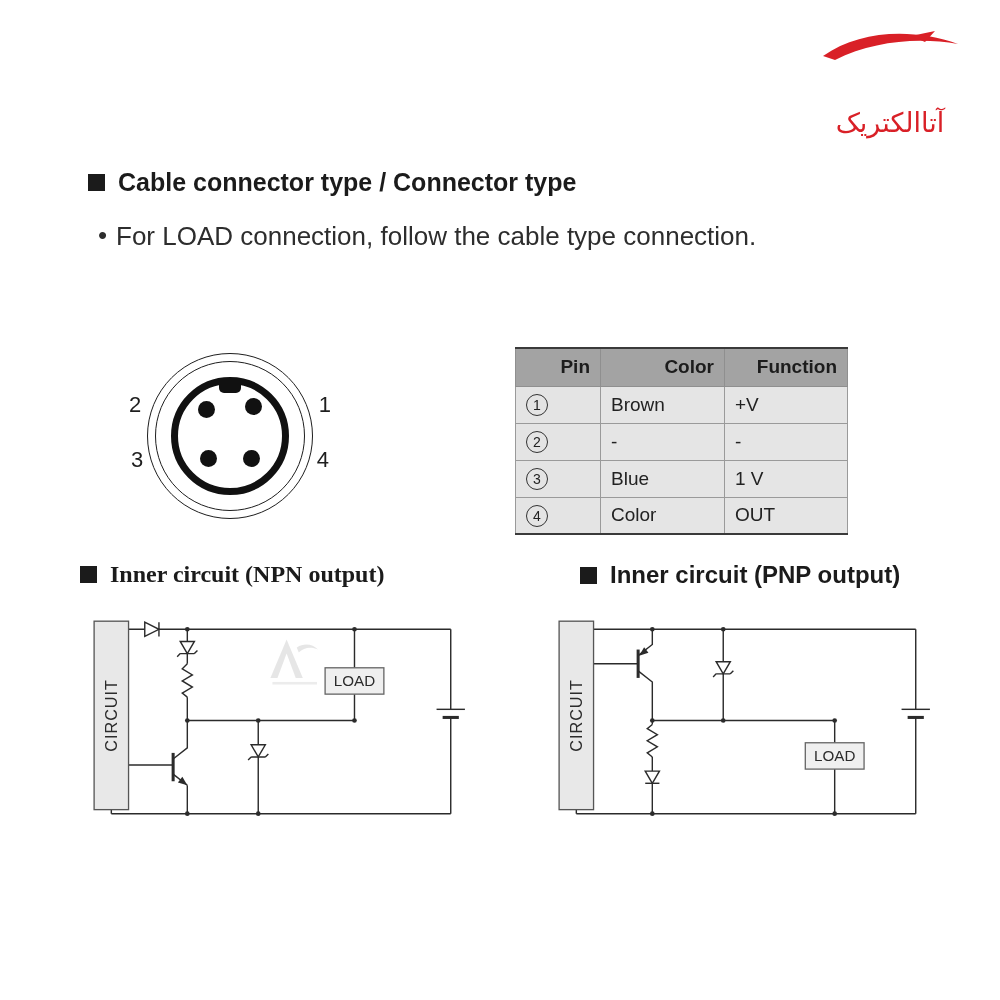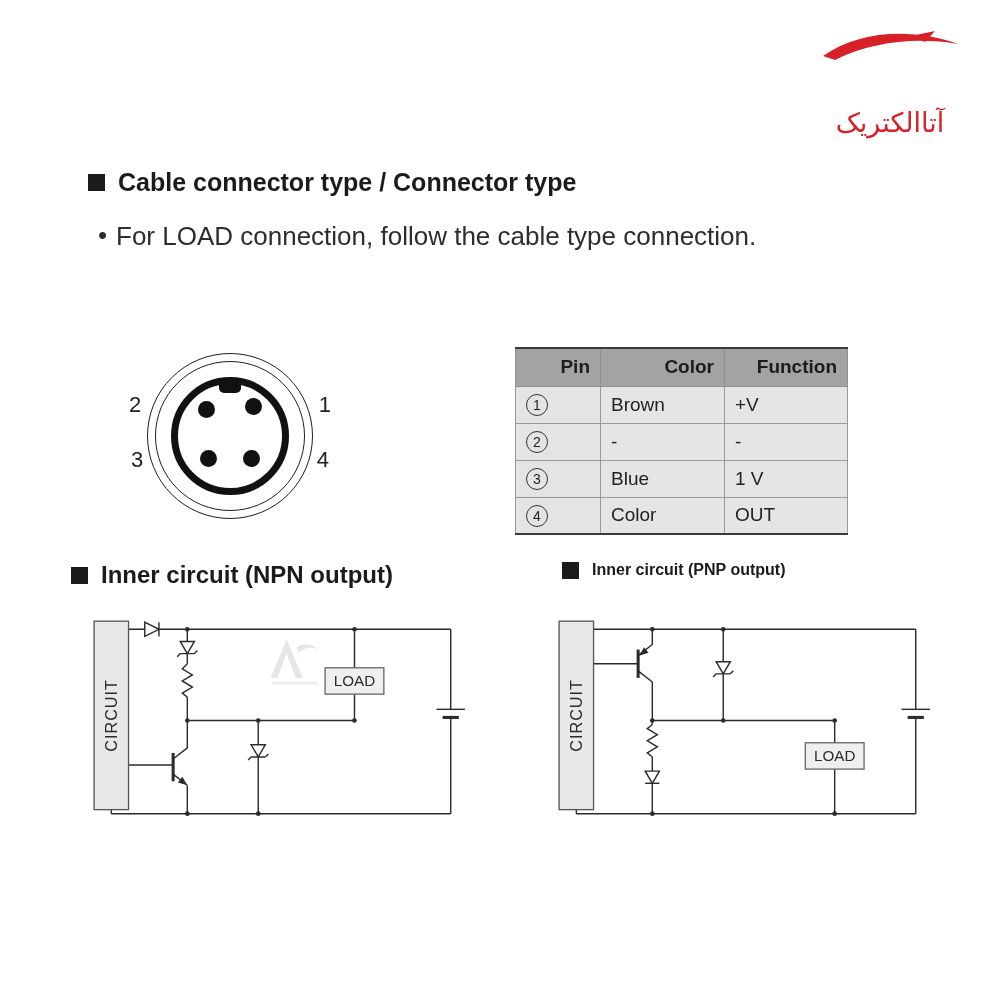"Inner circuit (NPN output)" #title-npn { font-family: none -> Liberation Serif, serif; left: 71px -> 80px }
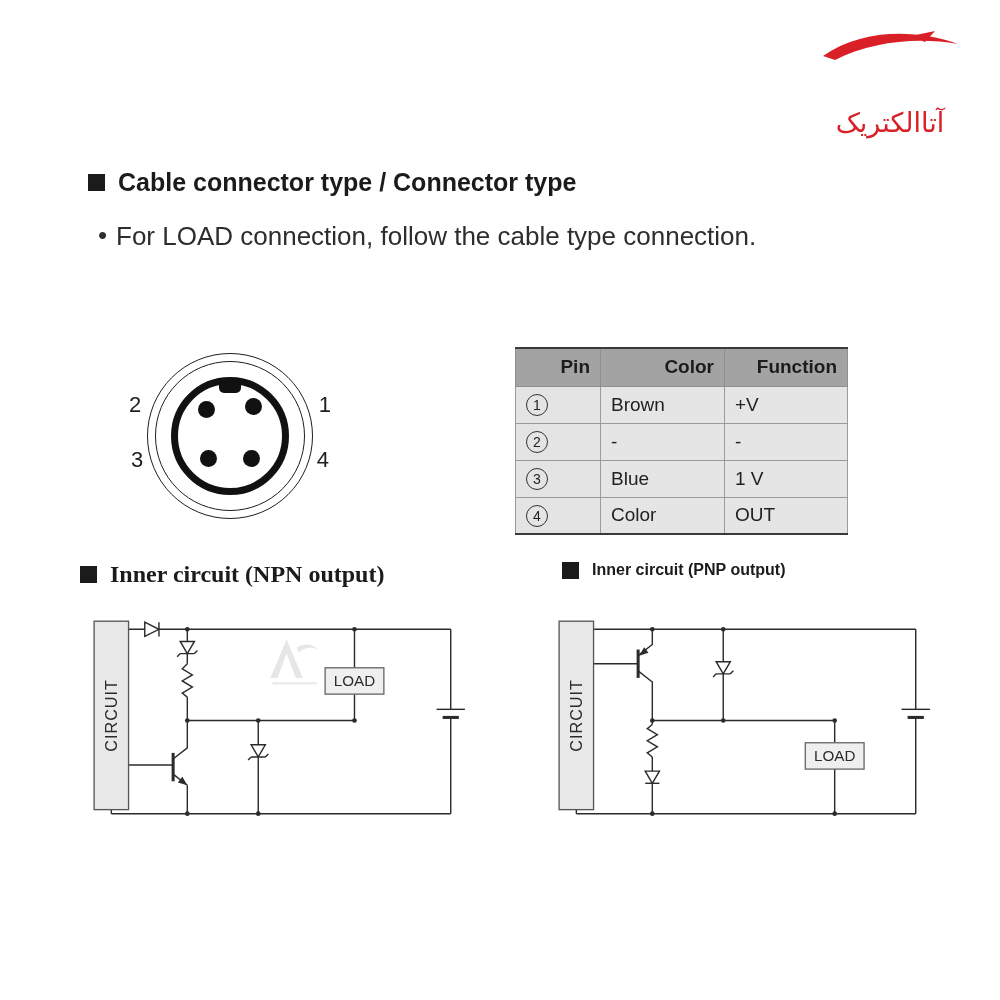"Inner circuit (PNP output)" #title-pnp { font-size: 16px -> 24px; left: 562px -> 580px }
